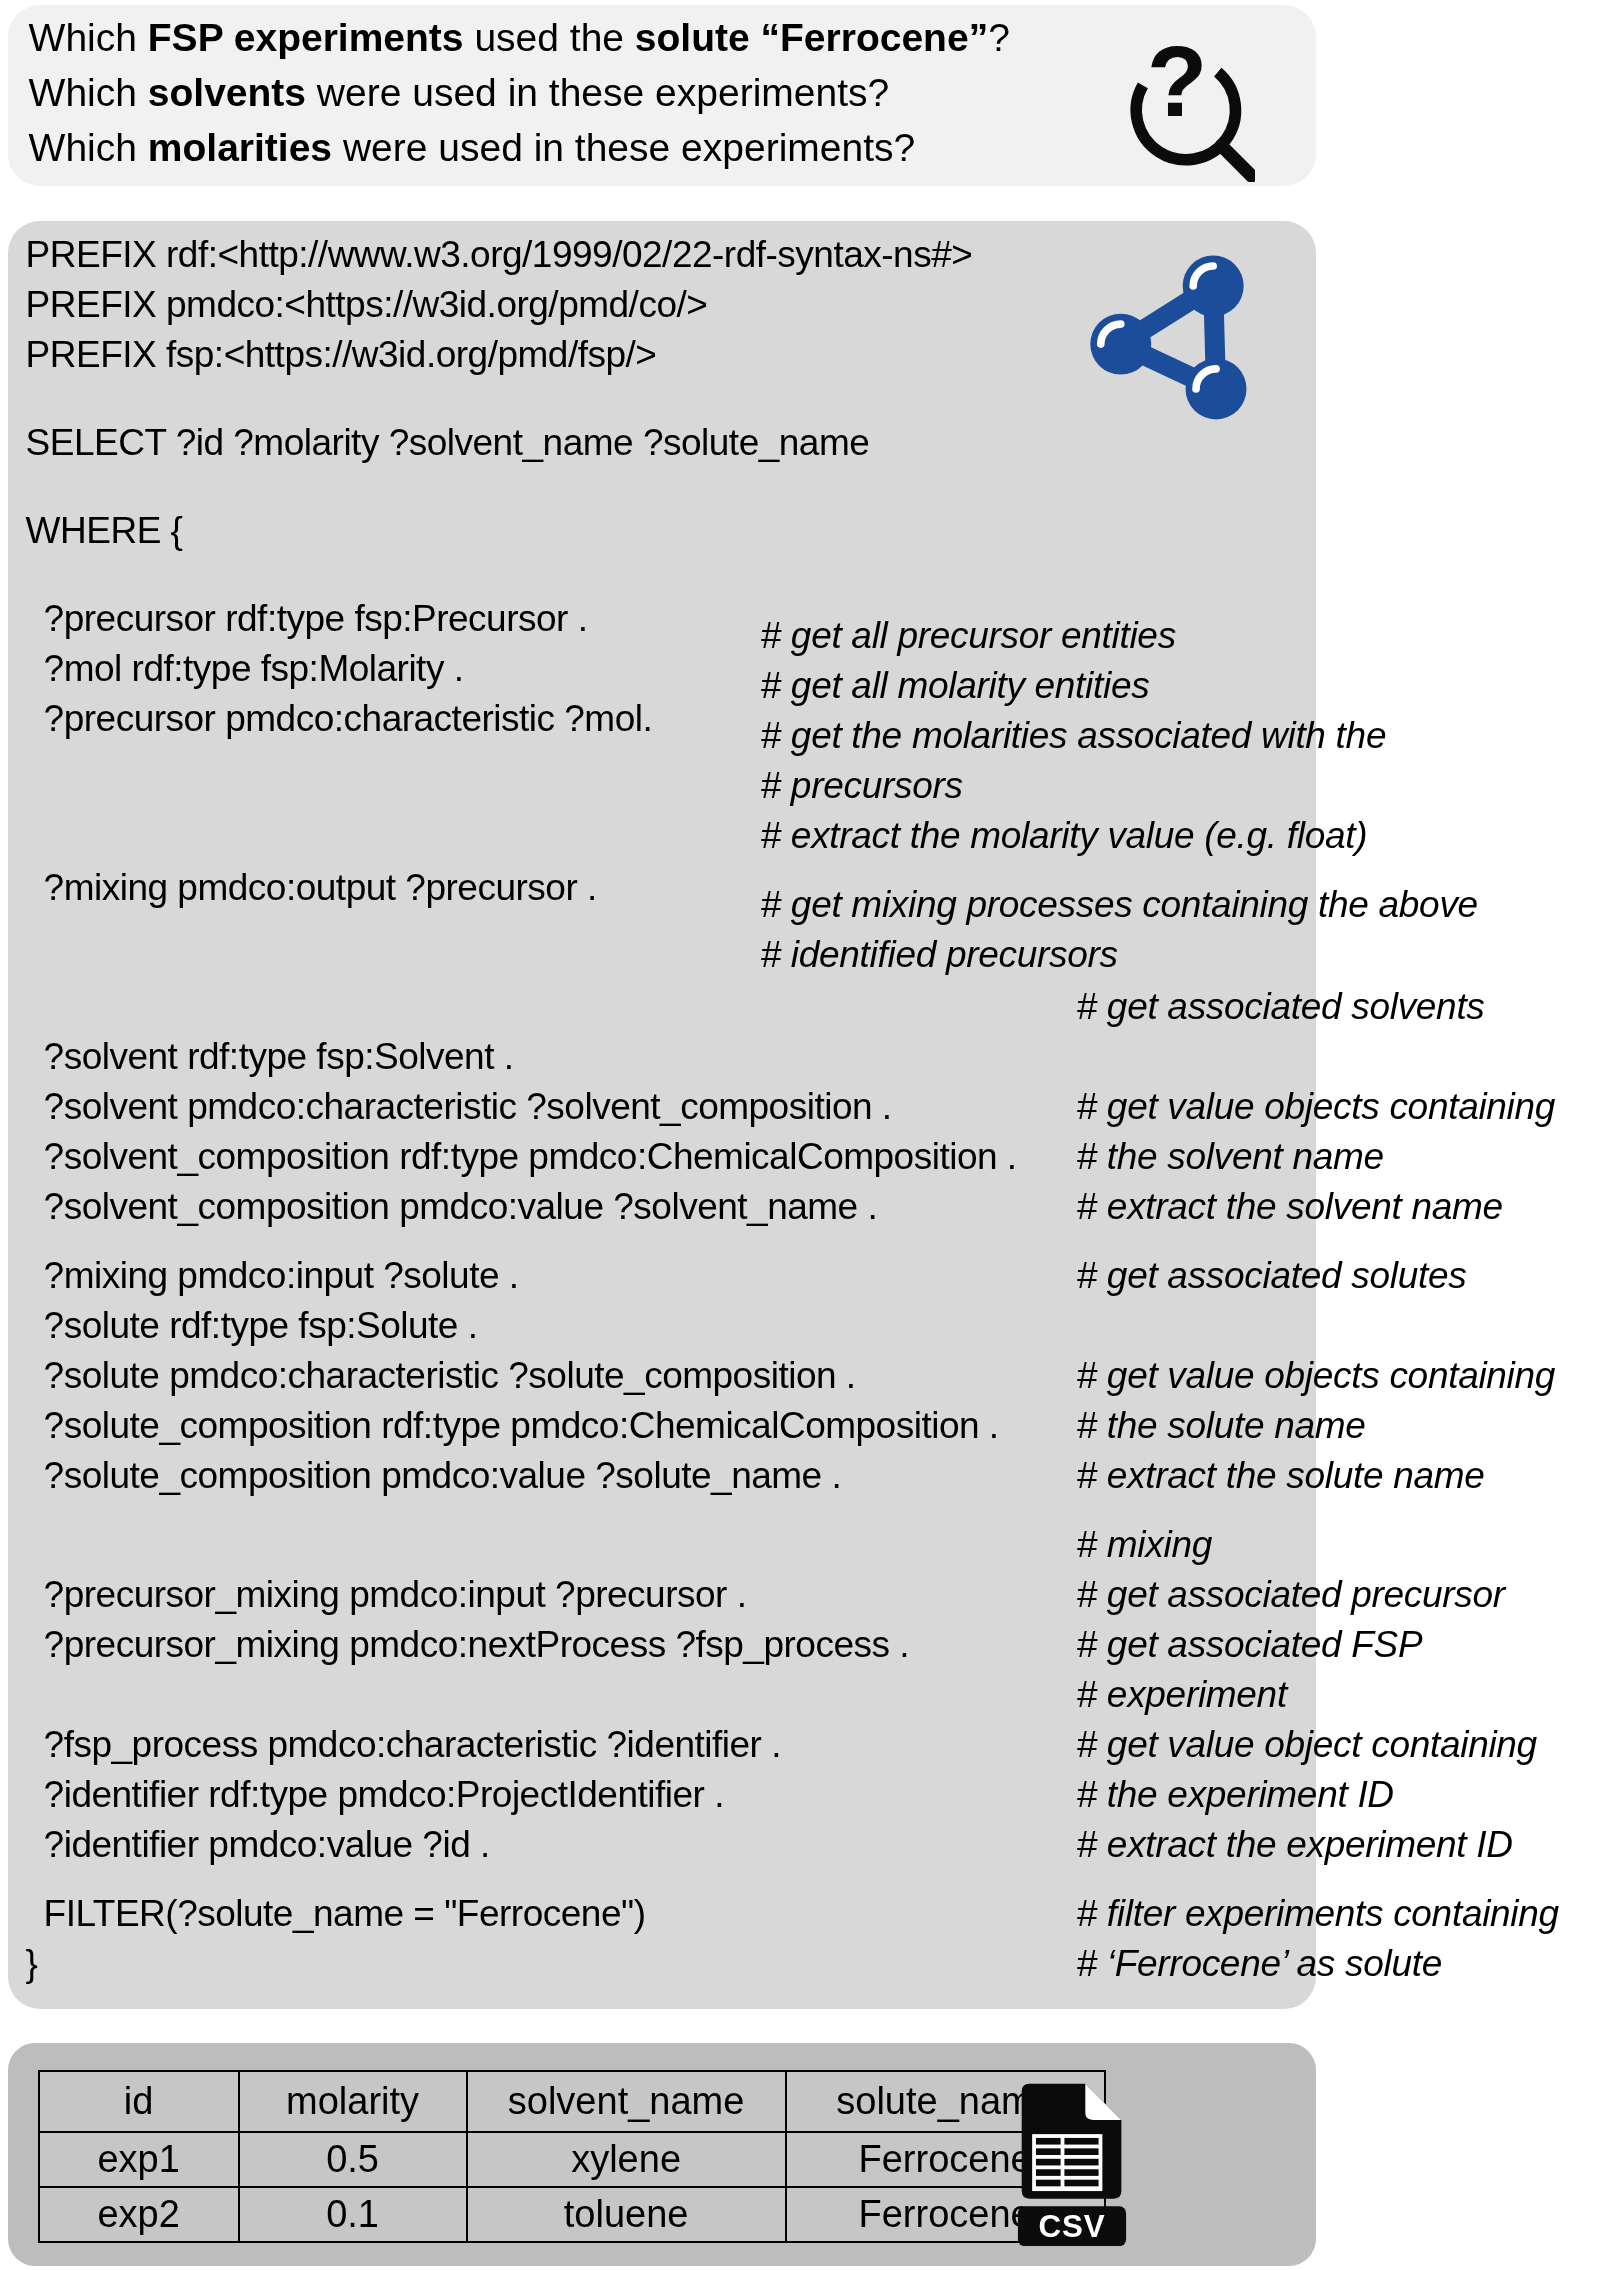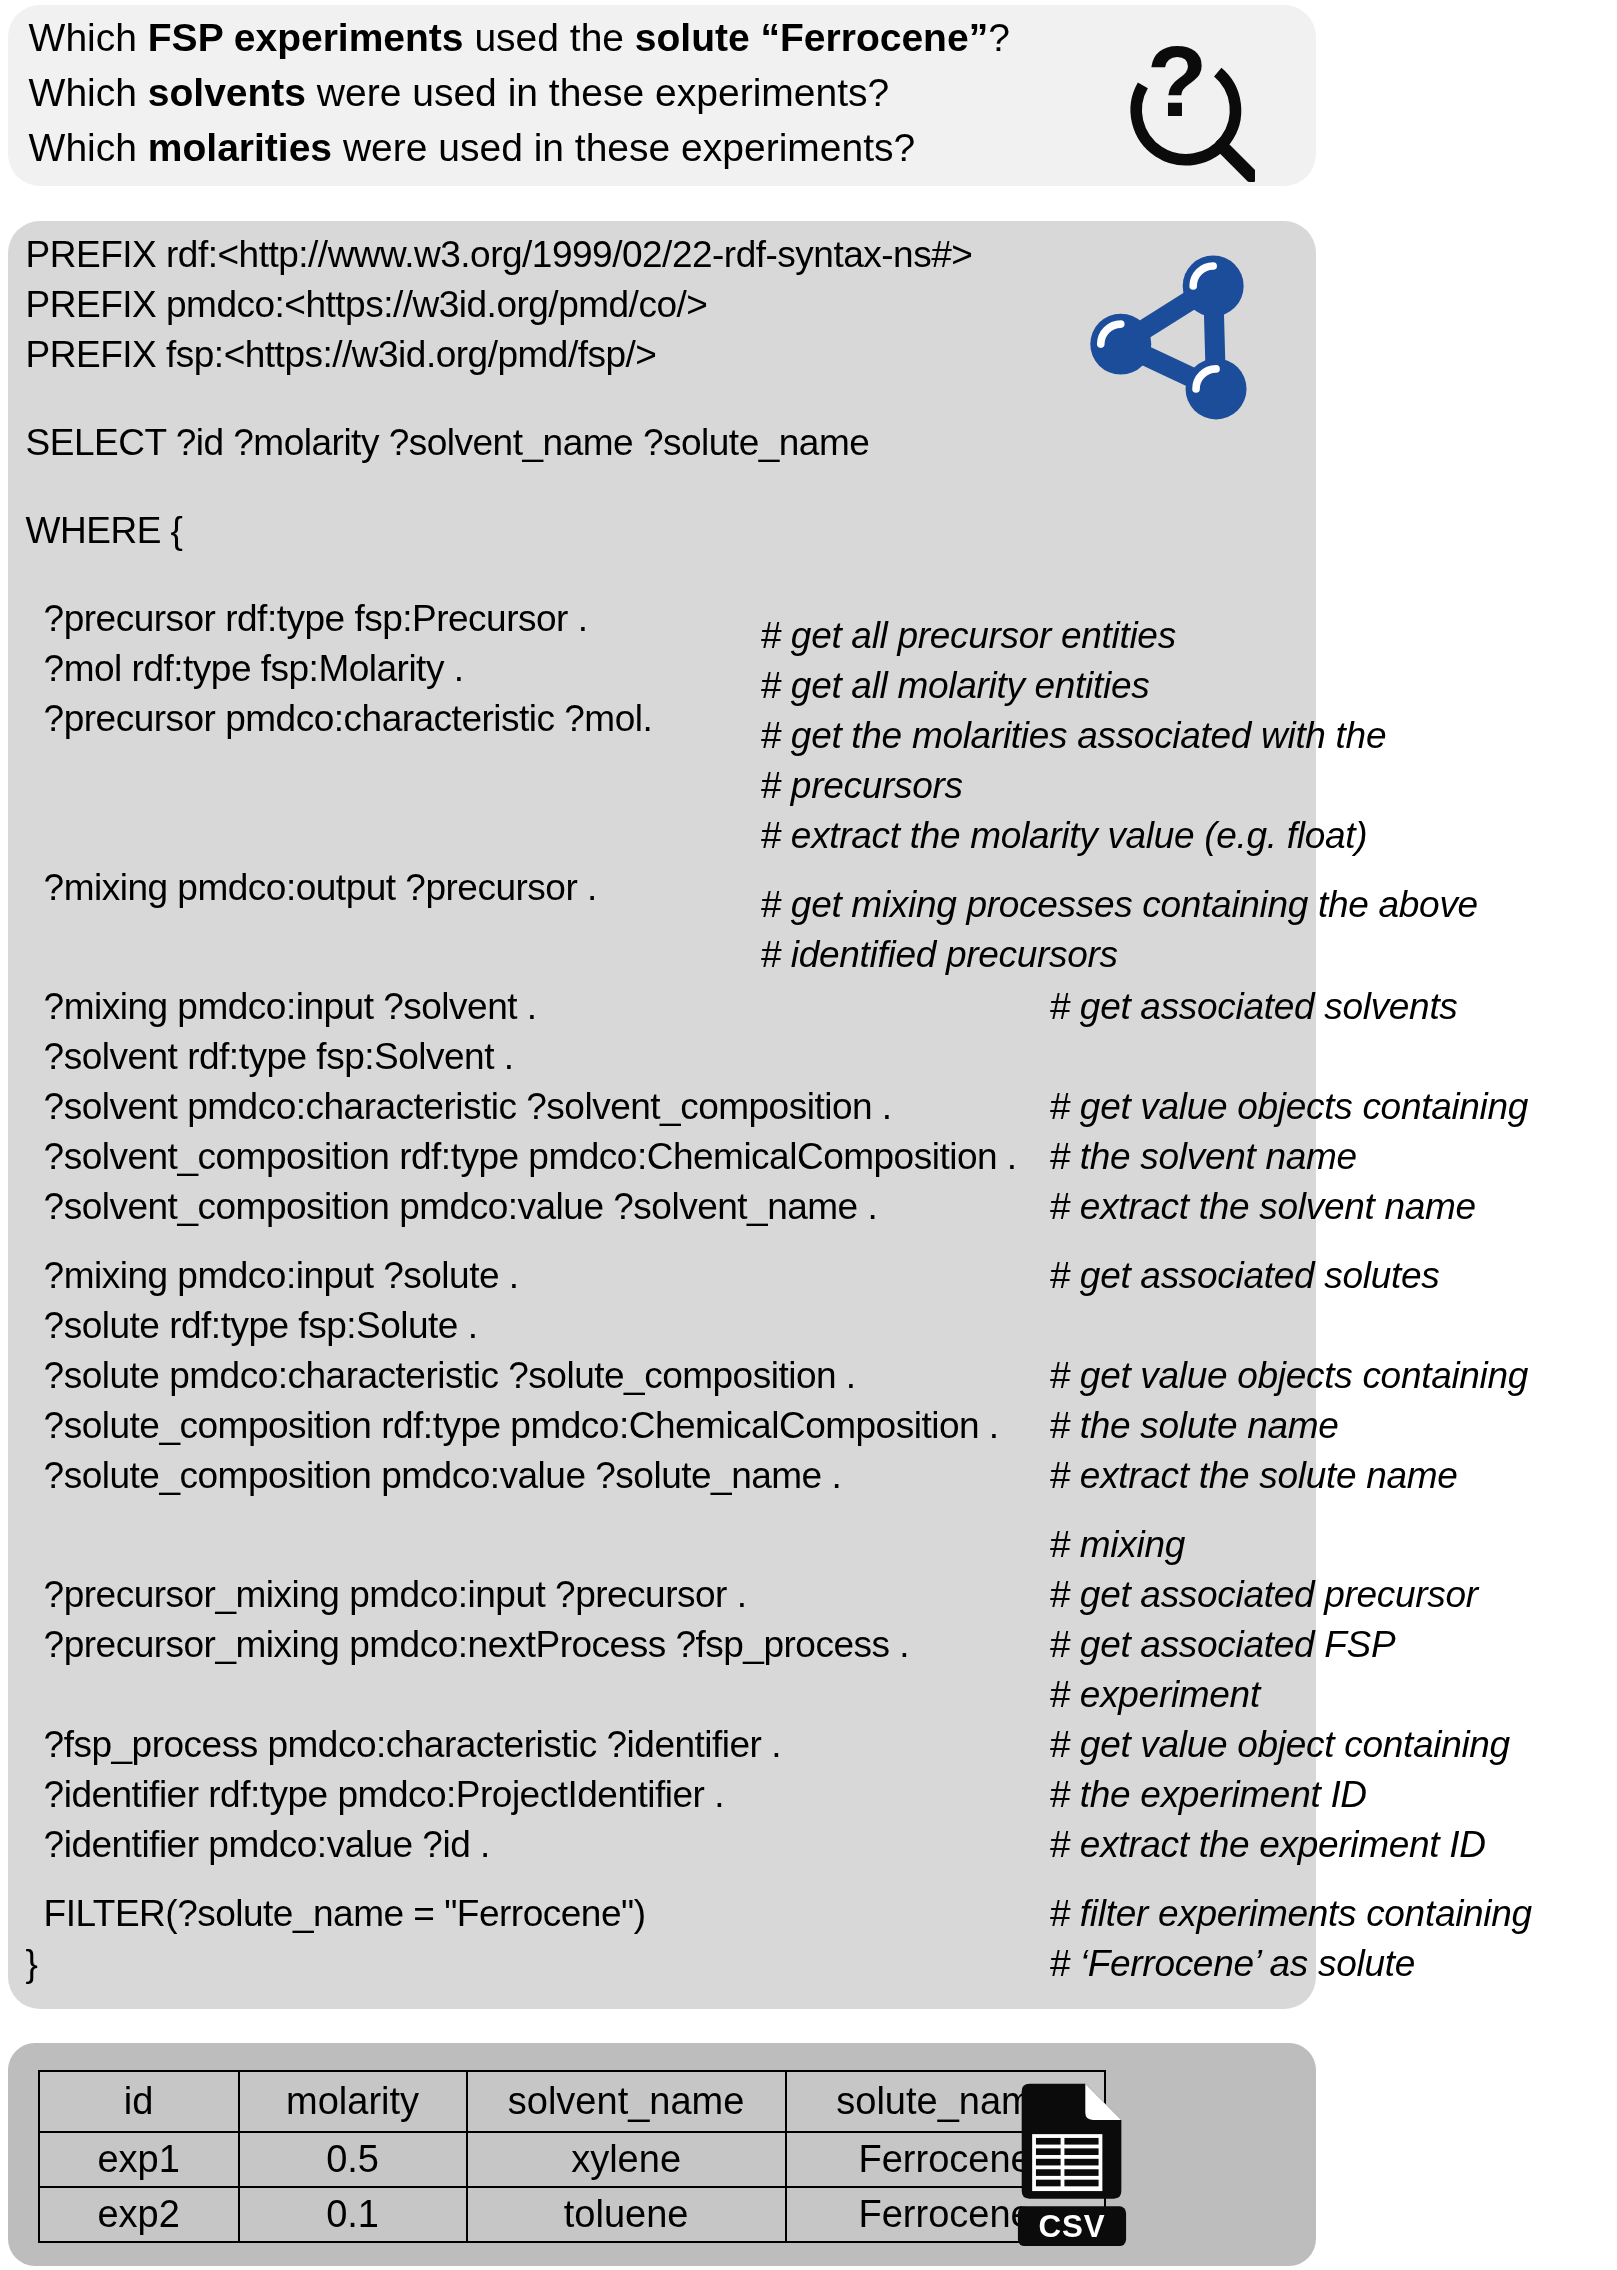"?mixing pmdco:input ?solvent ." span.code { html: <span>?mixing pmdco:input ?solvent .</span> -> none }
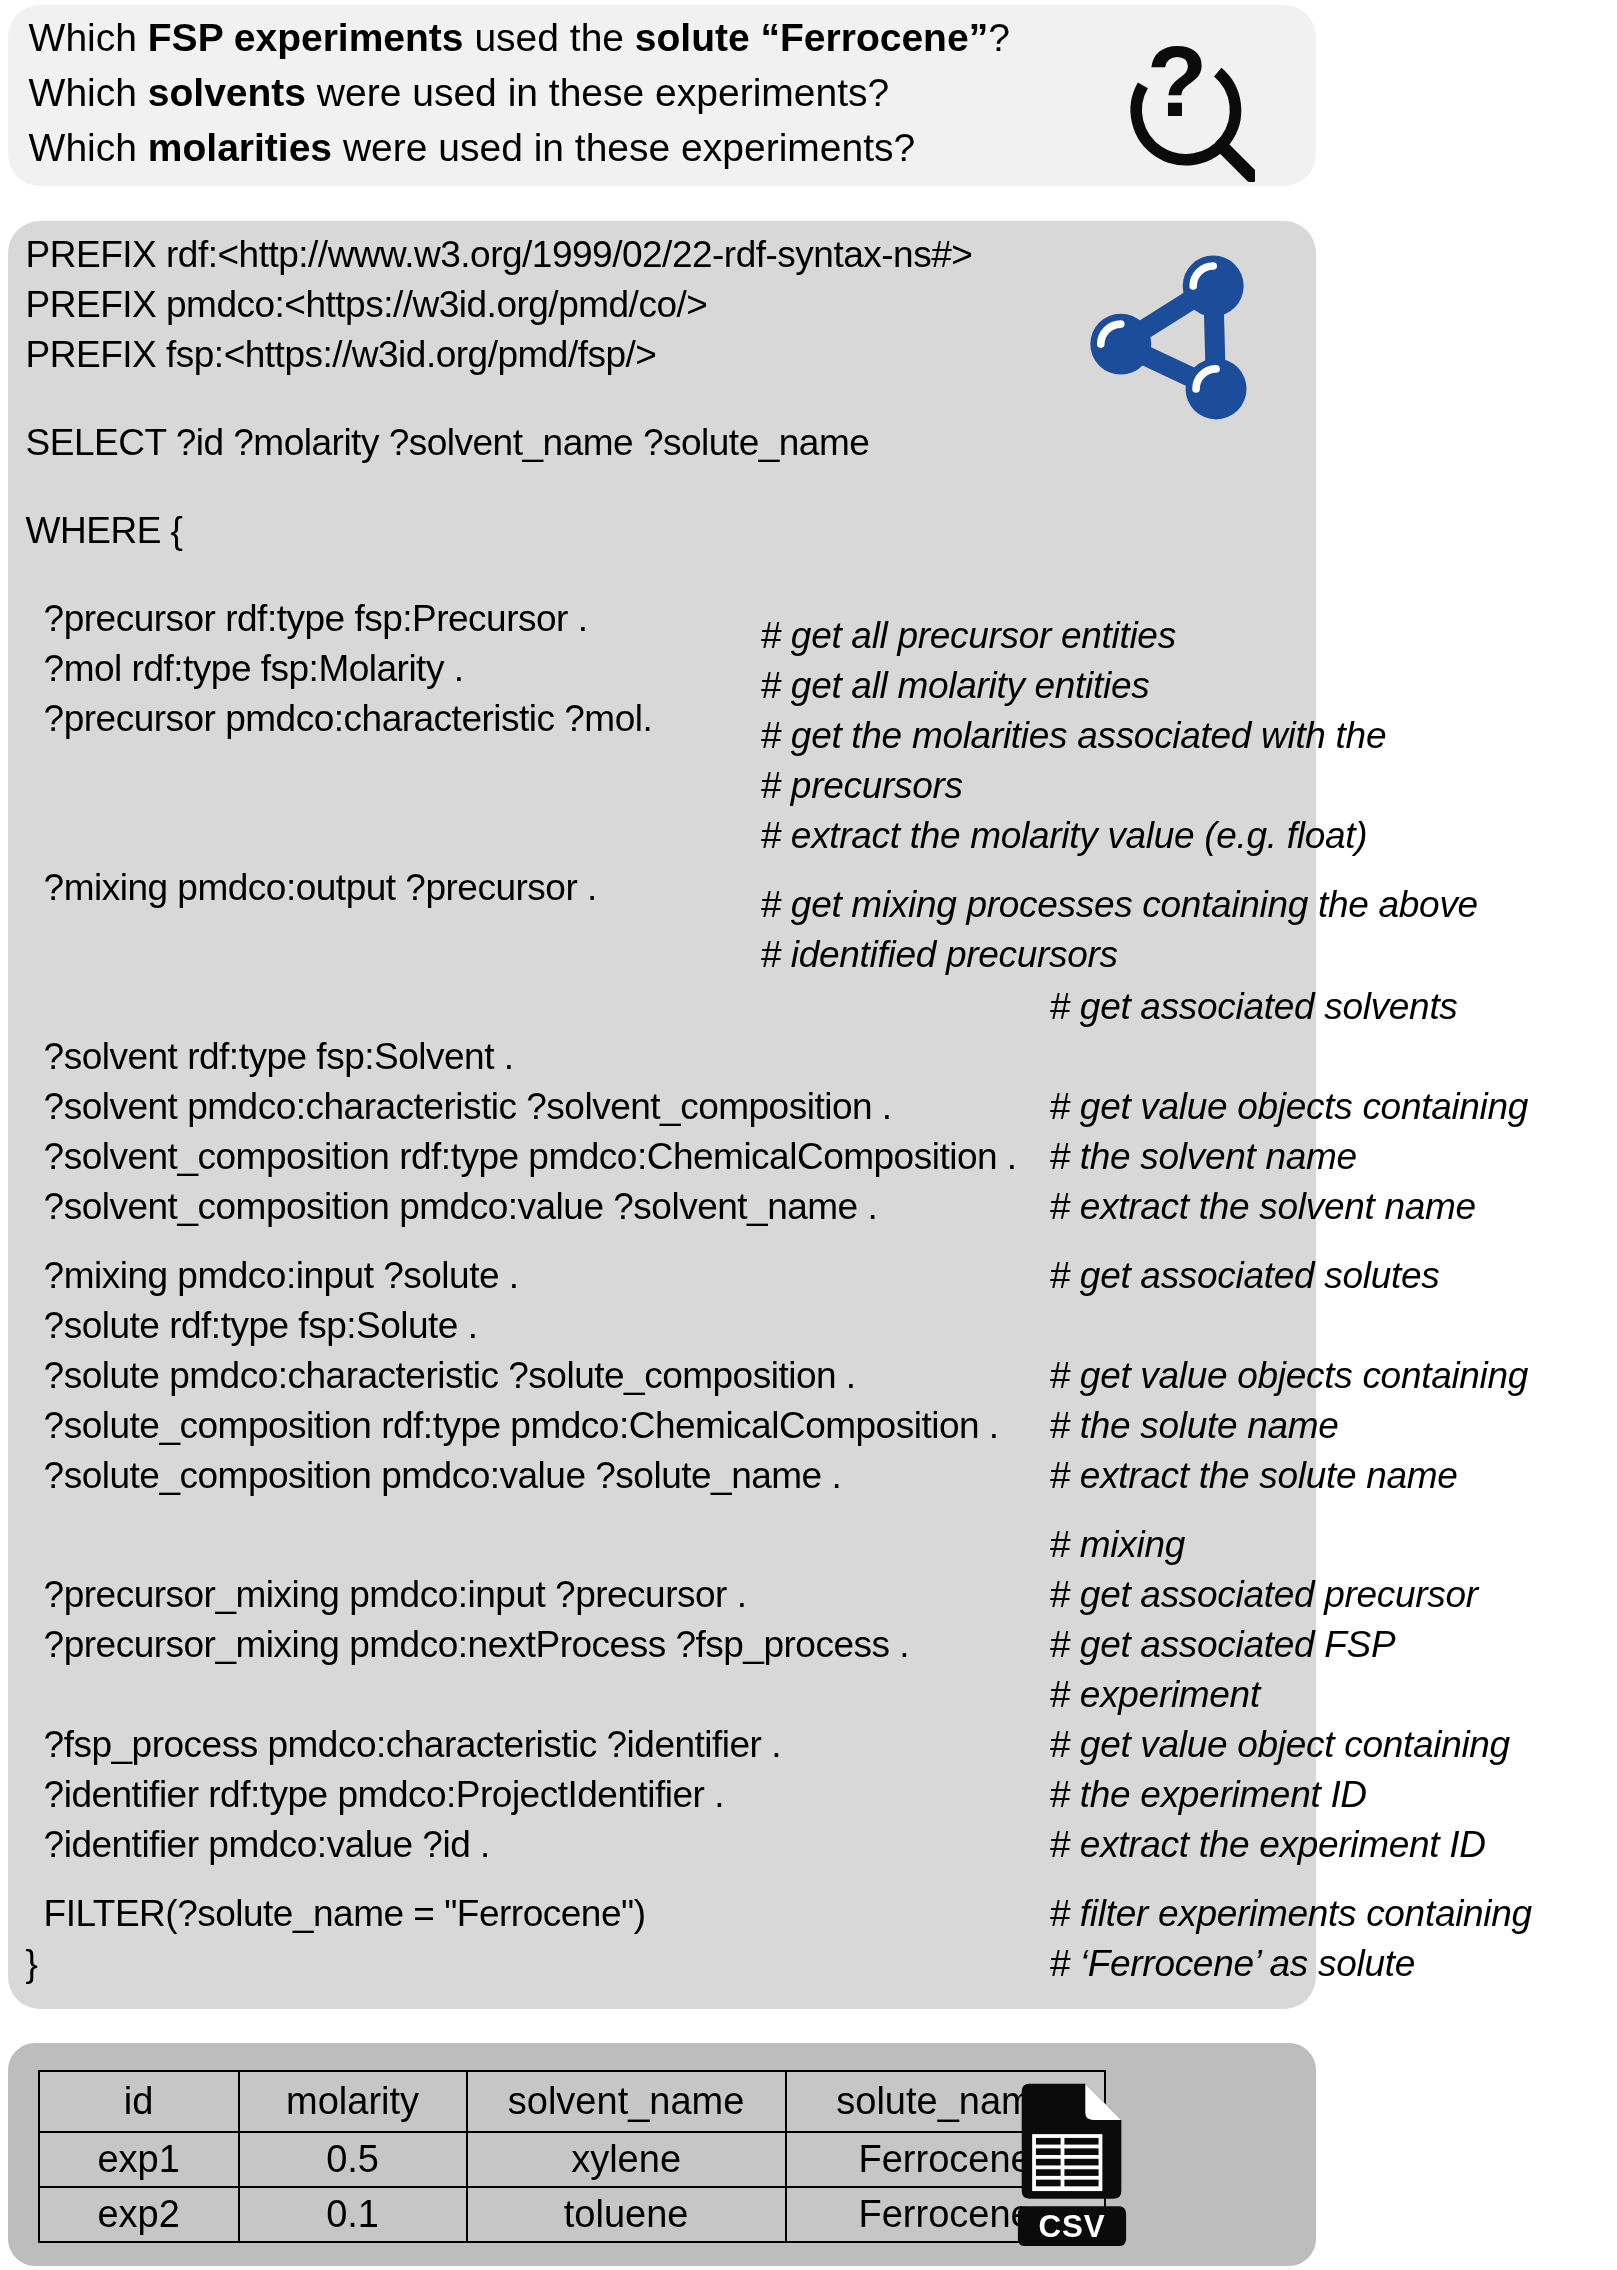"# get associated solvents" .cmt.c2 { left: 1042px -> 1069px }
